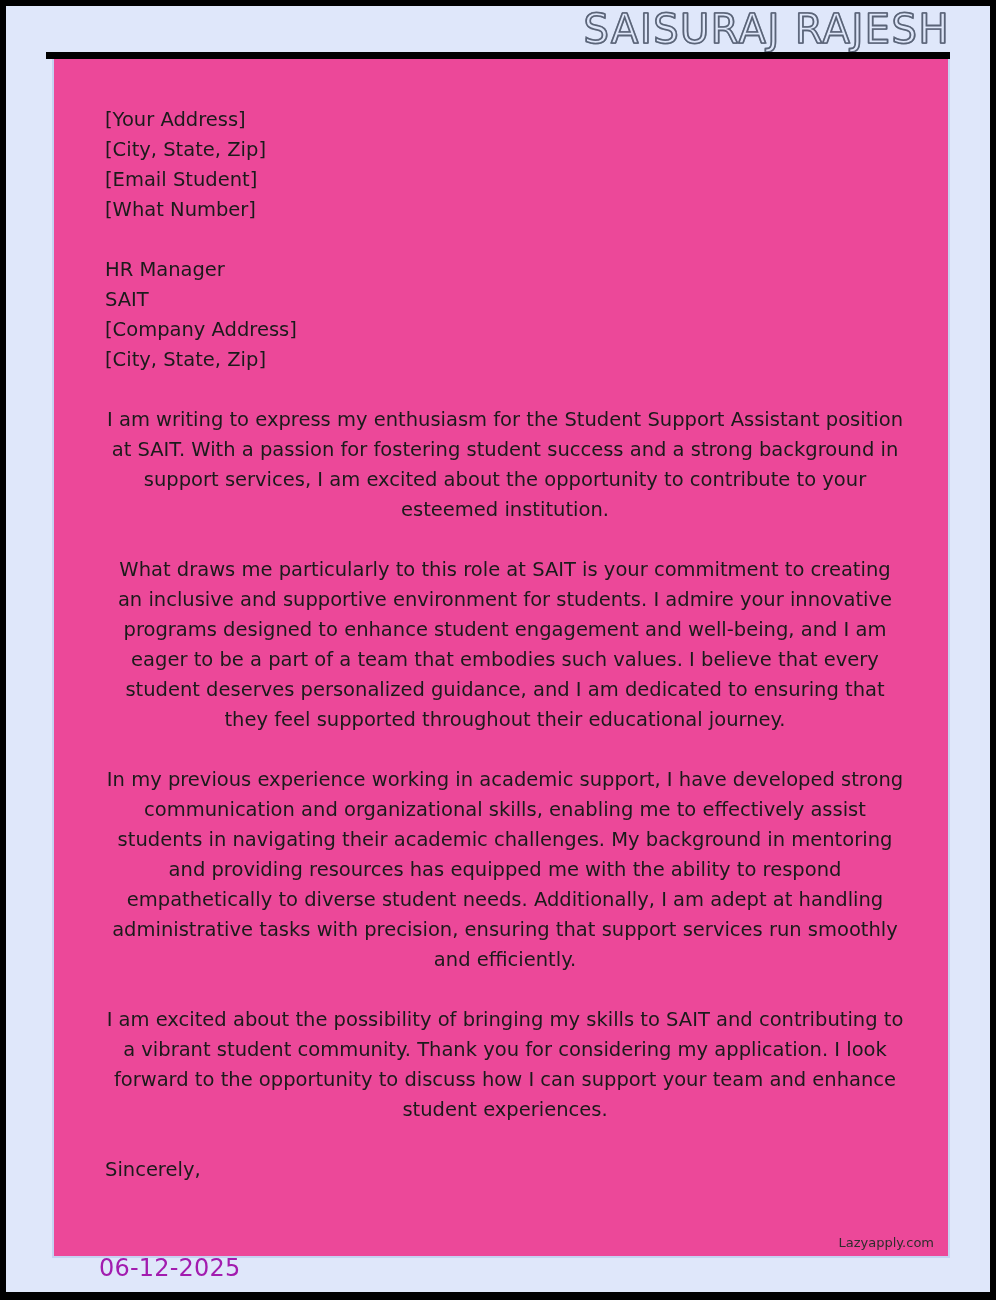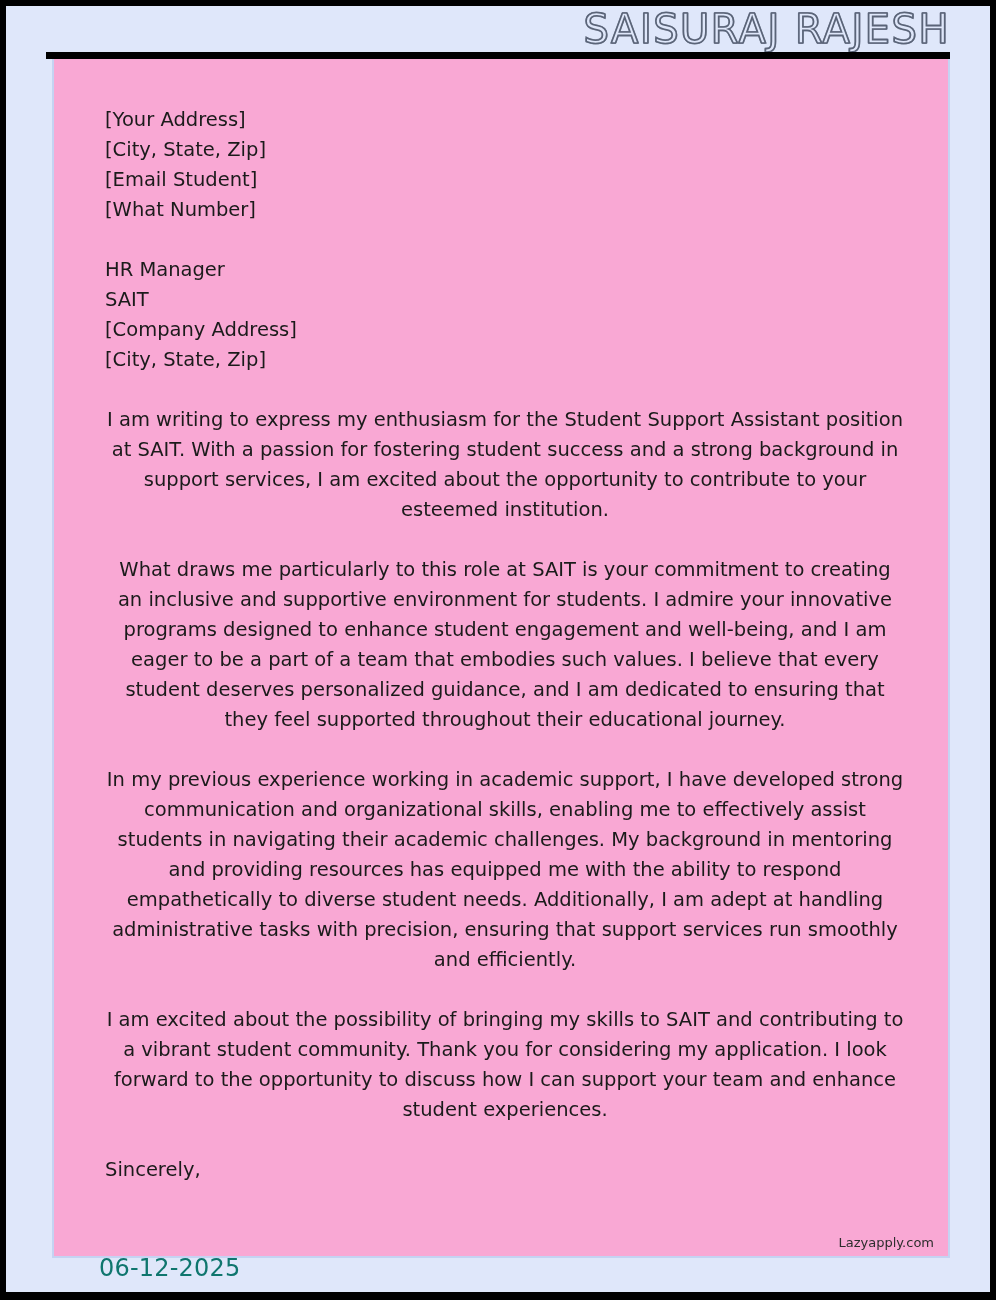"[Your Address]" #letter-card { background: #f9a8d4 -> #ec4899 }
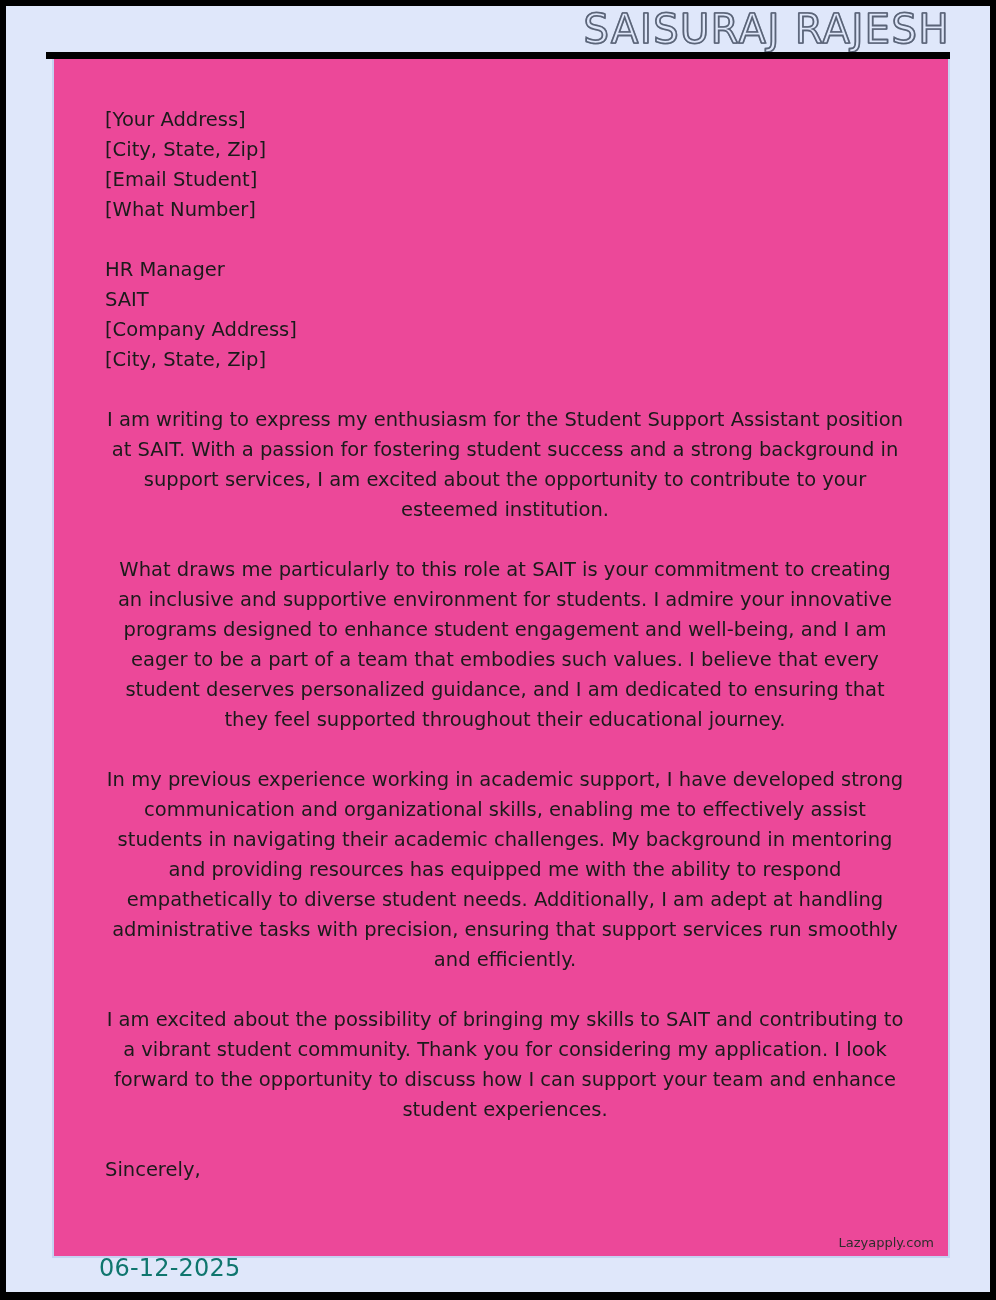"06-12-2025" #footer-date { color: #0f766e -> #a21caf }
